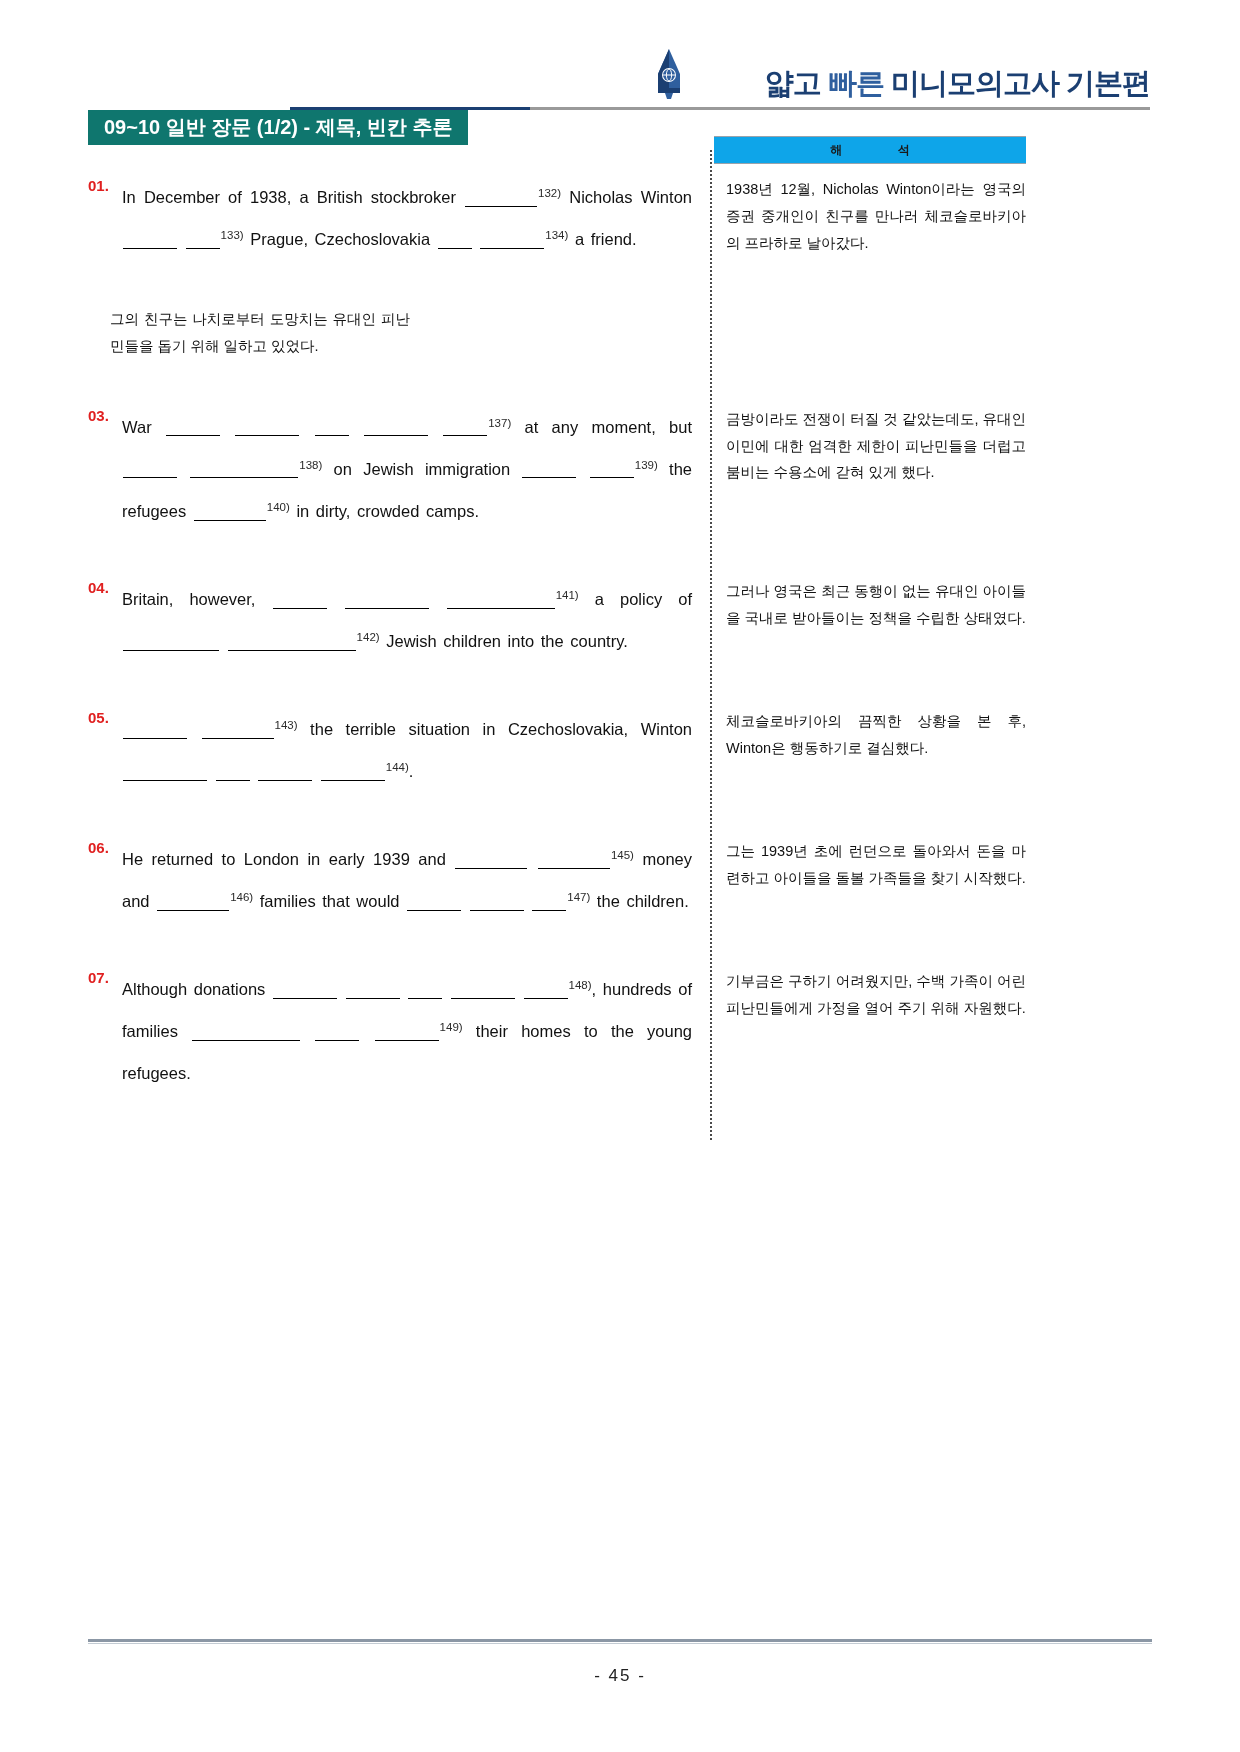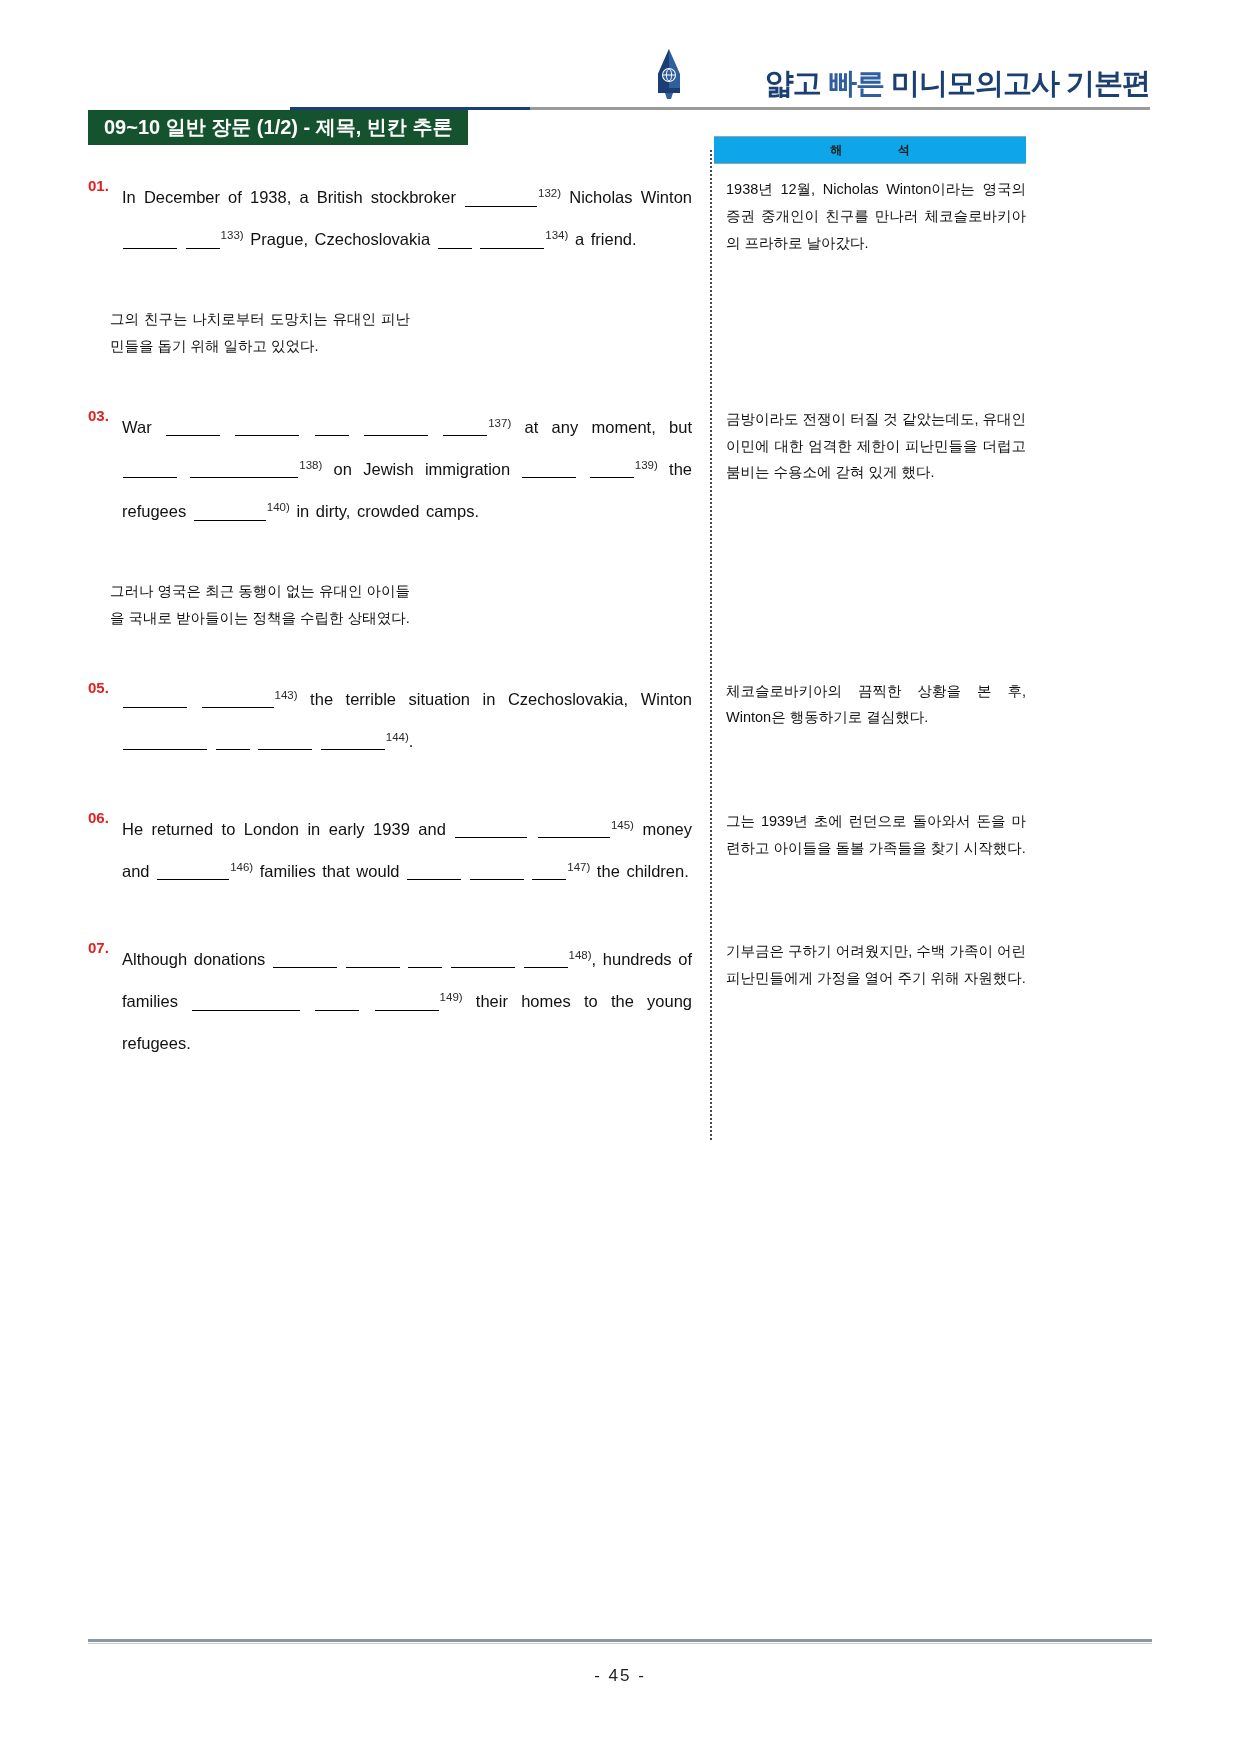"09~10 일반 장문 (1/2) -" .section-title { background: #14532d -> #0f766e }
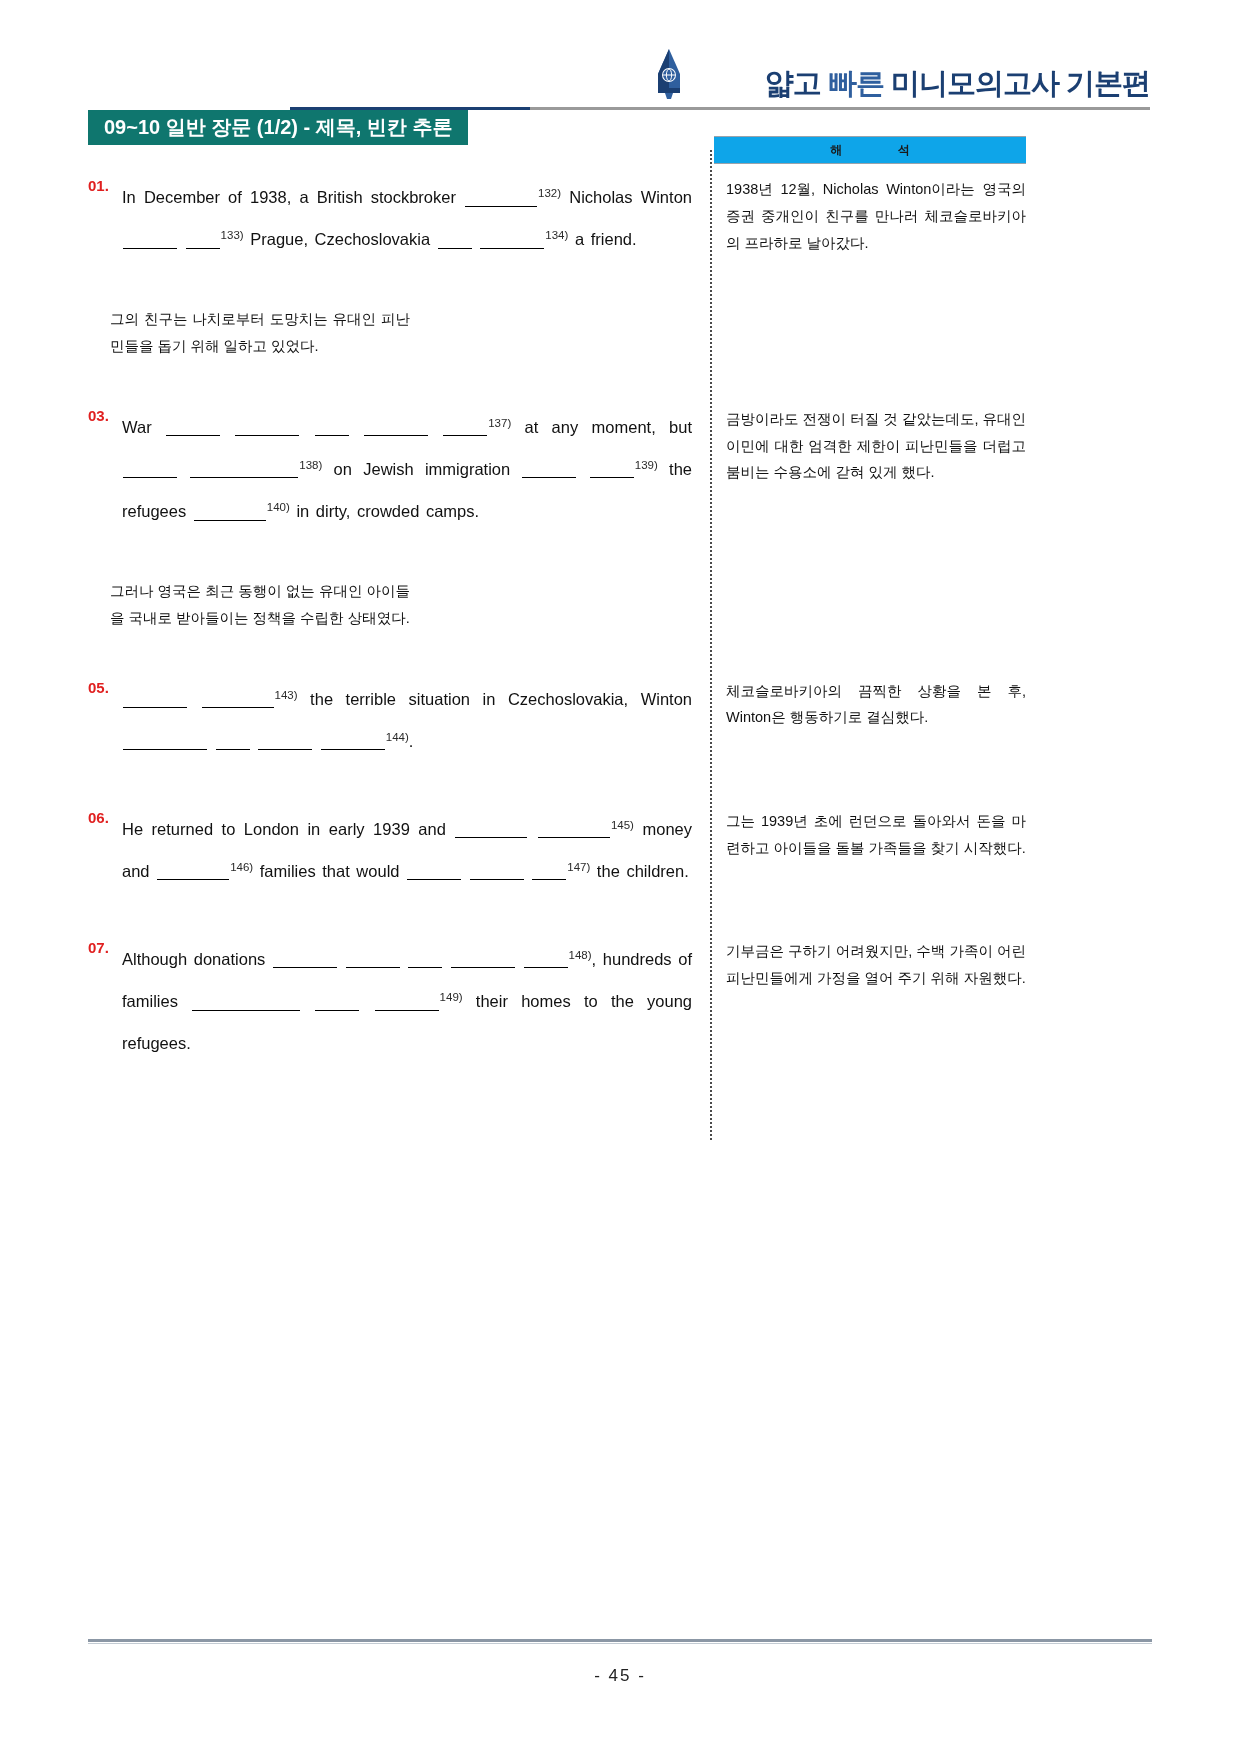"04." div.qleft { html: none -> <div> <div>04.</div> <div>Britain, however, <span></span> <span></span> <span></span><span>141)</span> a policy of <span></span> <span></span><span>142)</span> Jewish children into the country.</div> </div> }
